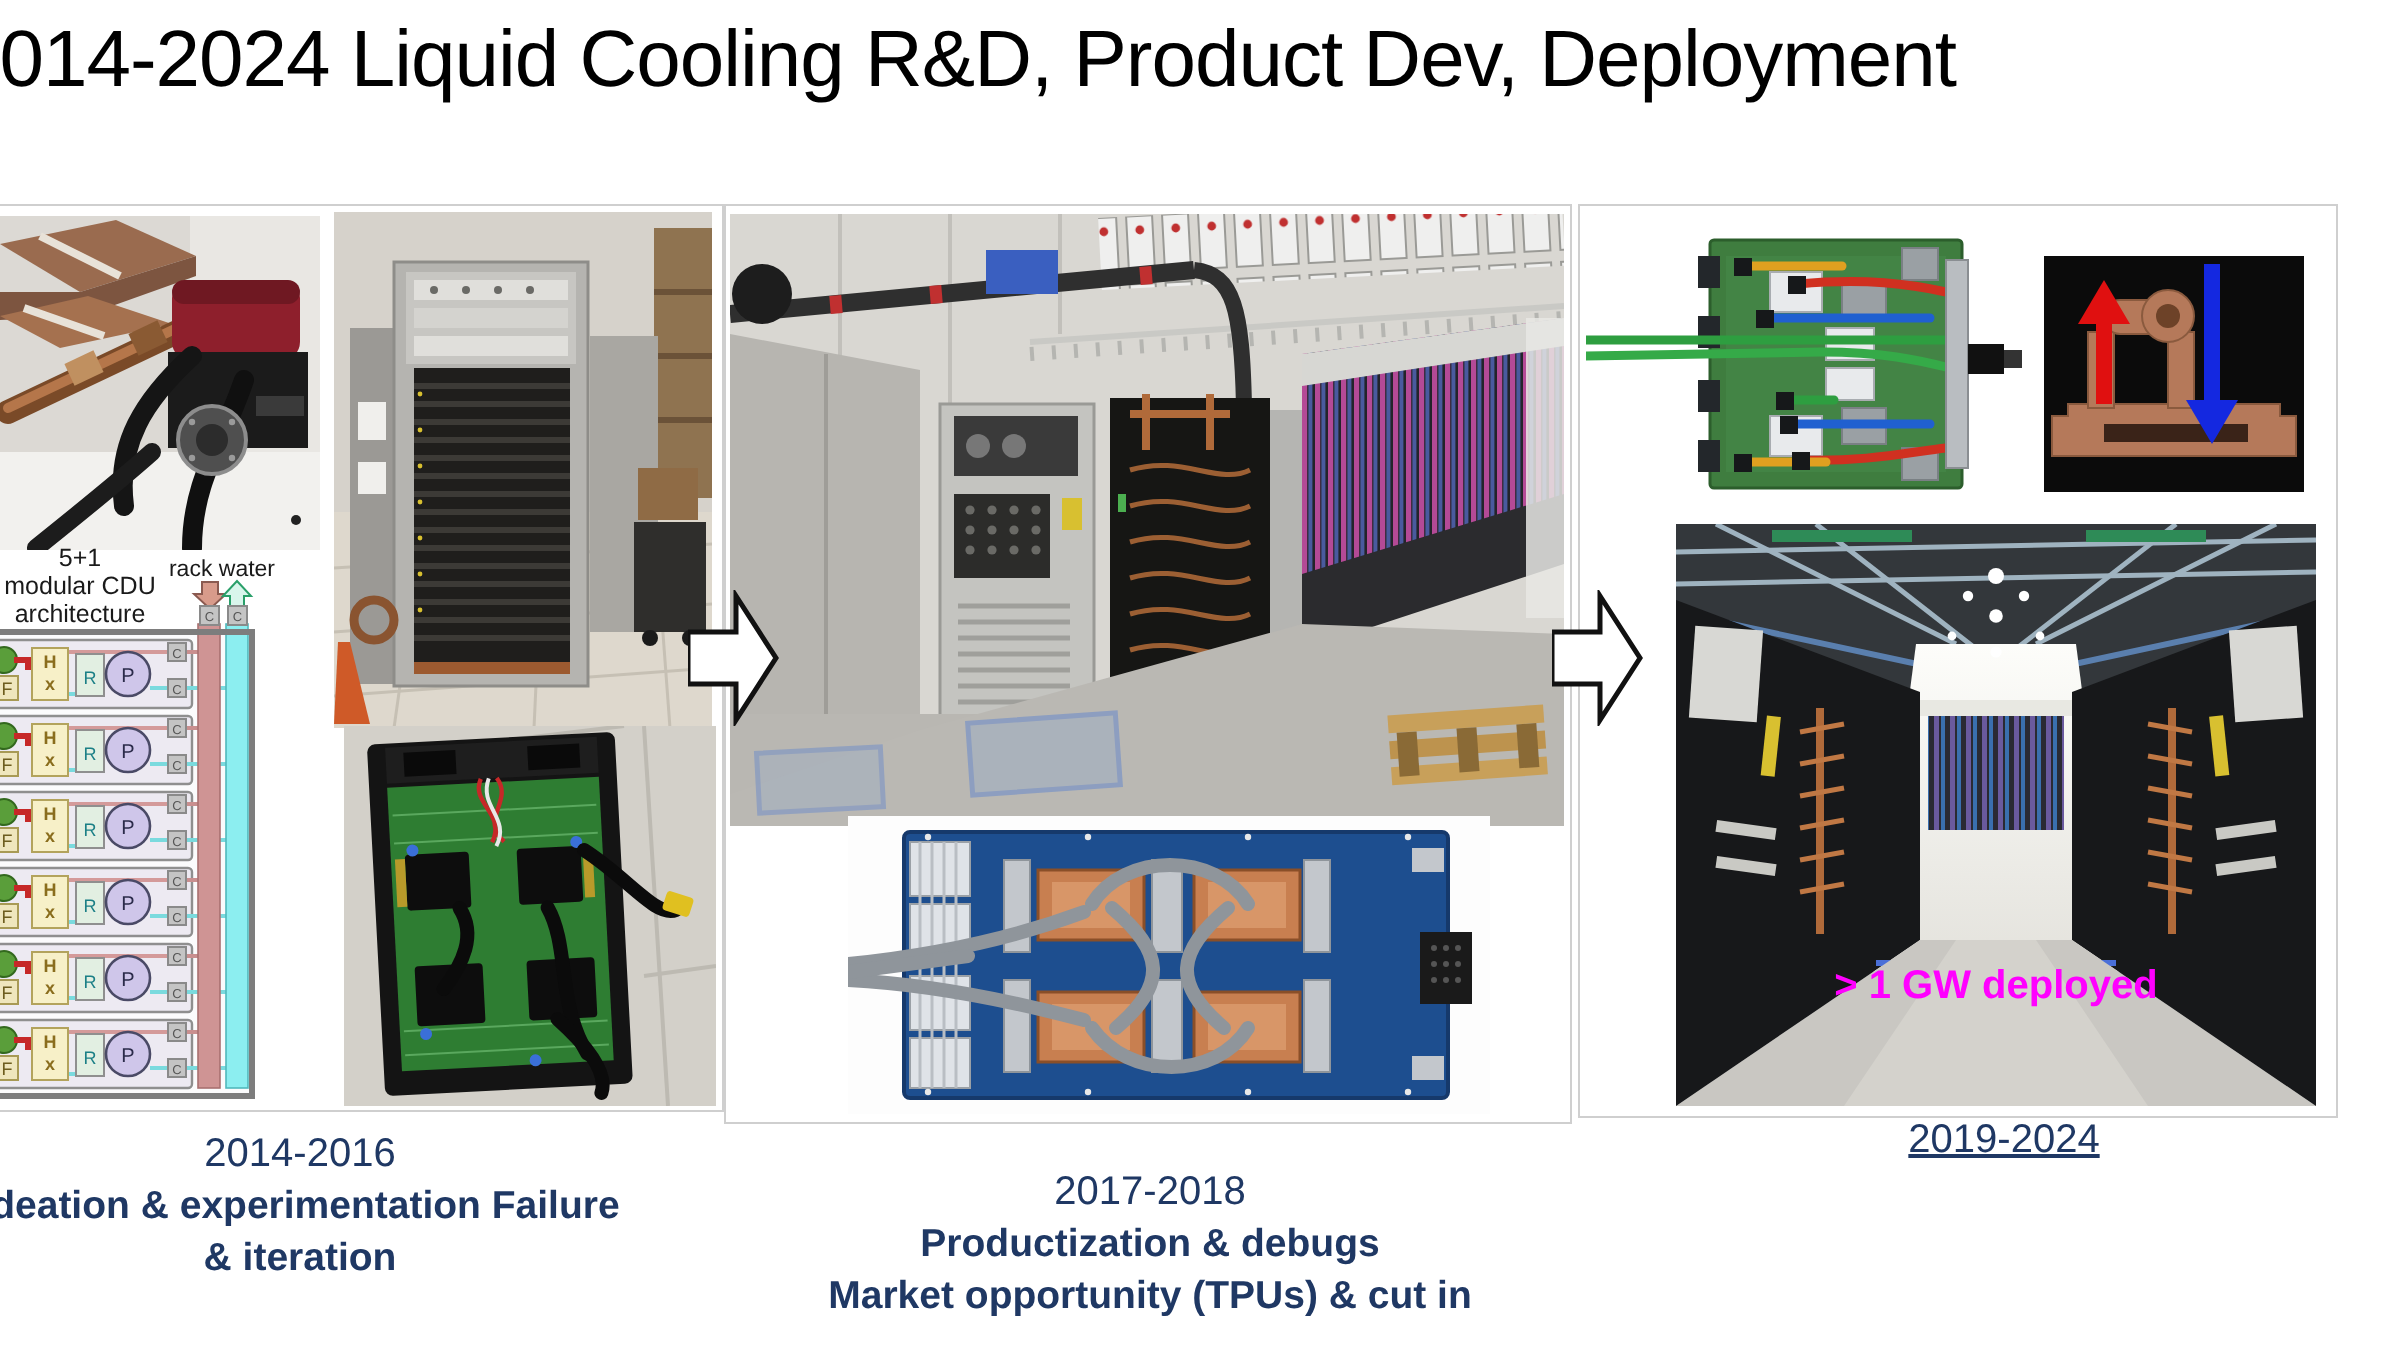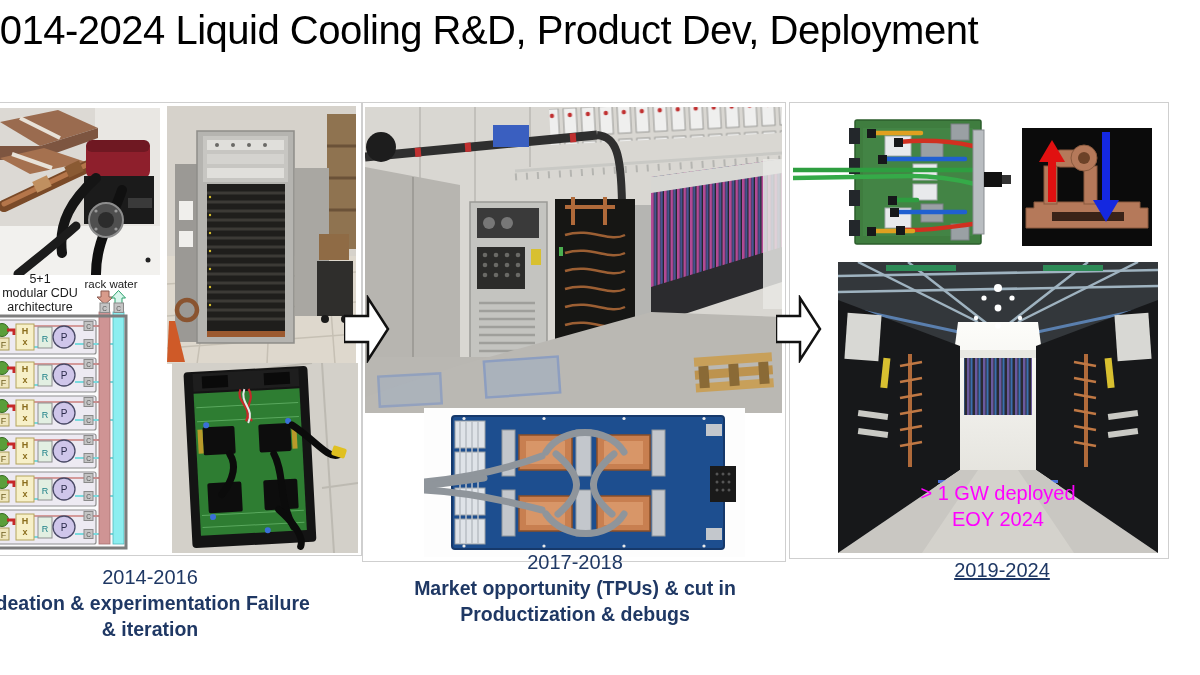"> 1 GW deployed" .deployed { font-weight: normal -> bold }
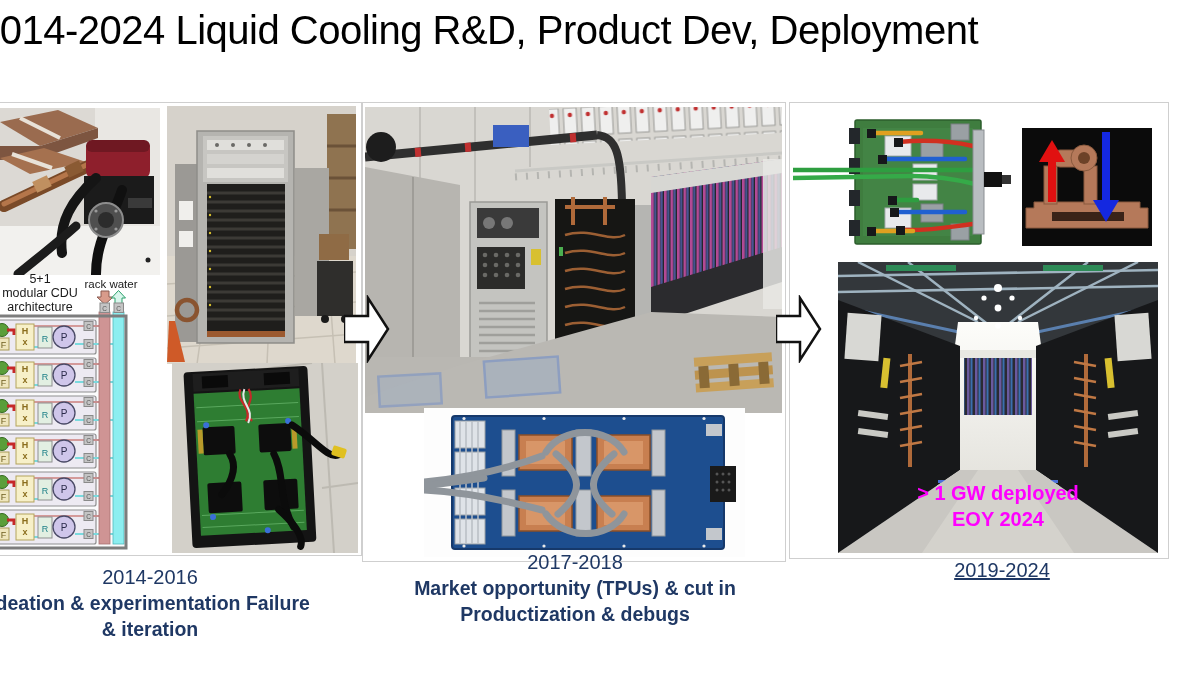"EOY 2024" div { html: <div>EOY 2024</div> -> none }
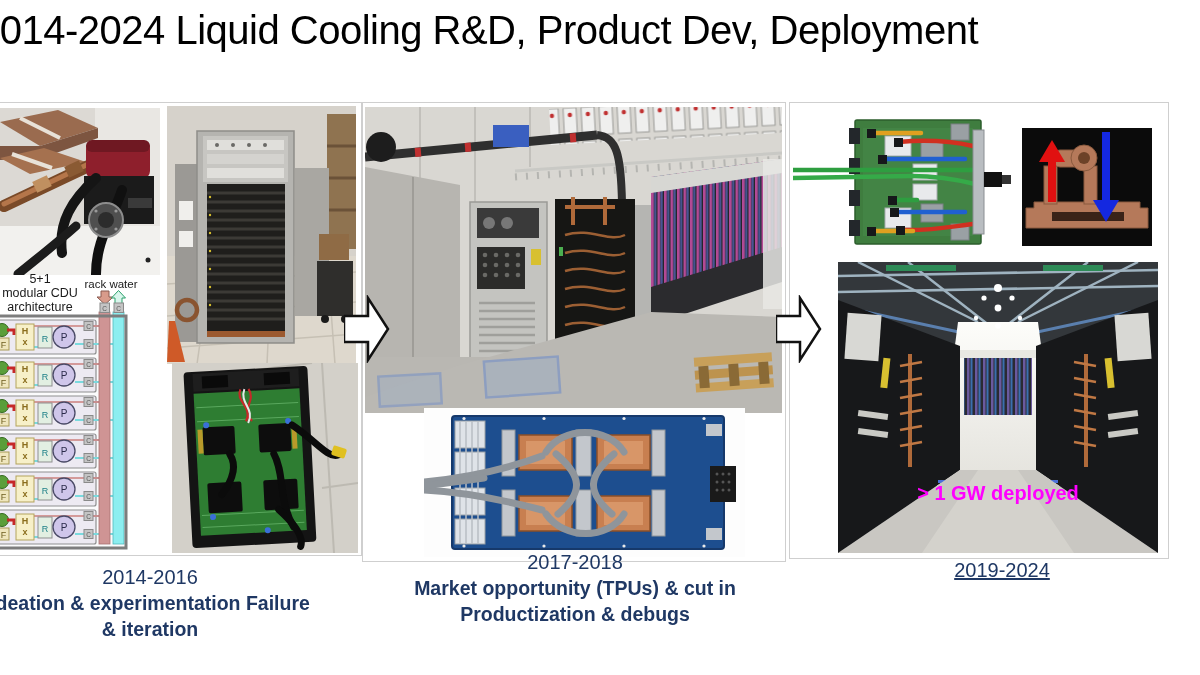"2017-2018" .cap2 { top: 550px -> 584px }
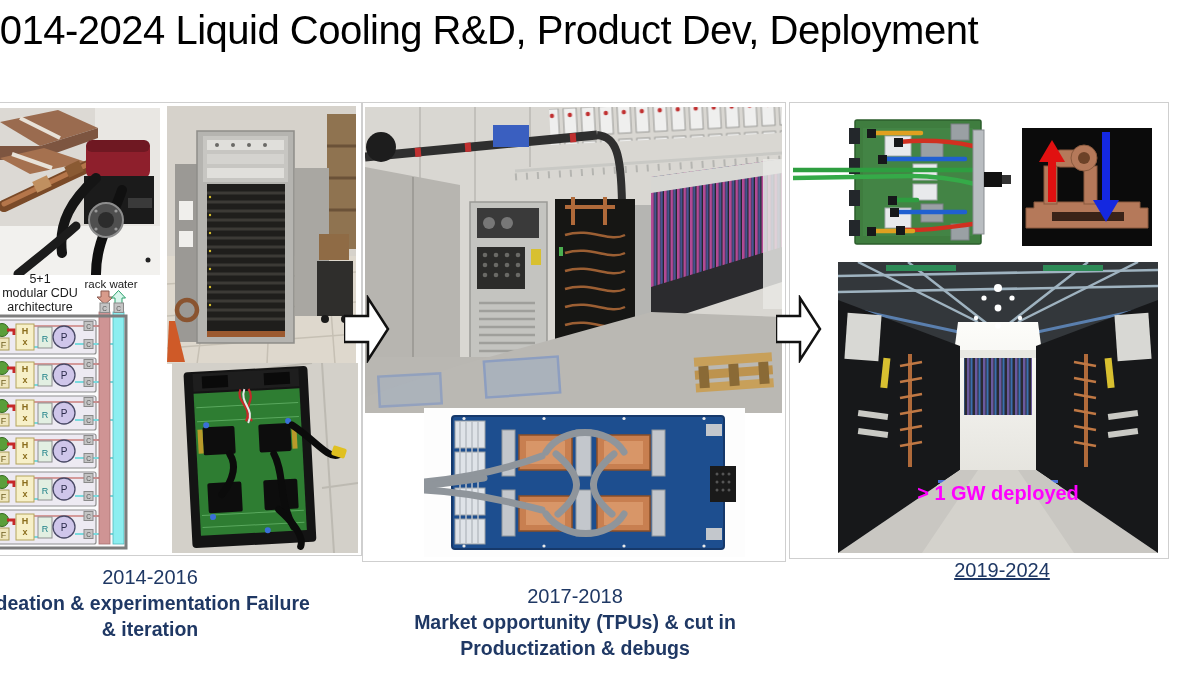"Market opportunity (TPUs) & cut" div.desc { order: before "Productization & debugs" -> after "Productization & debugs" }
